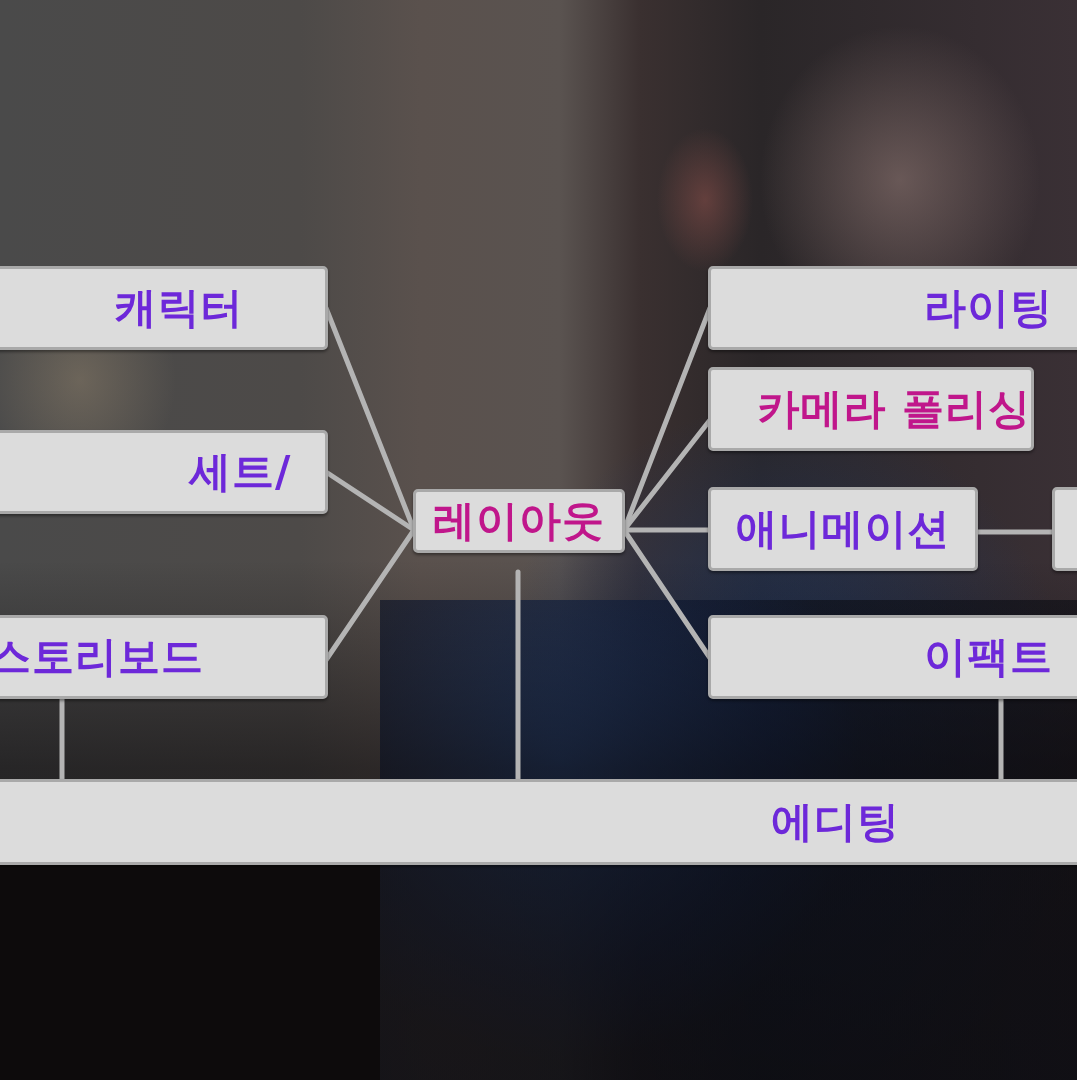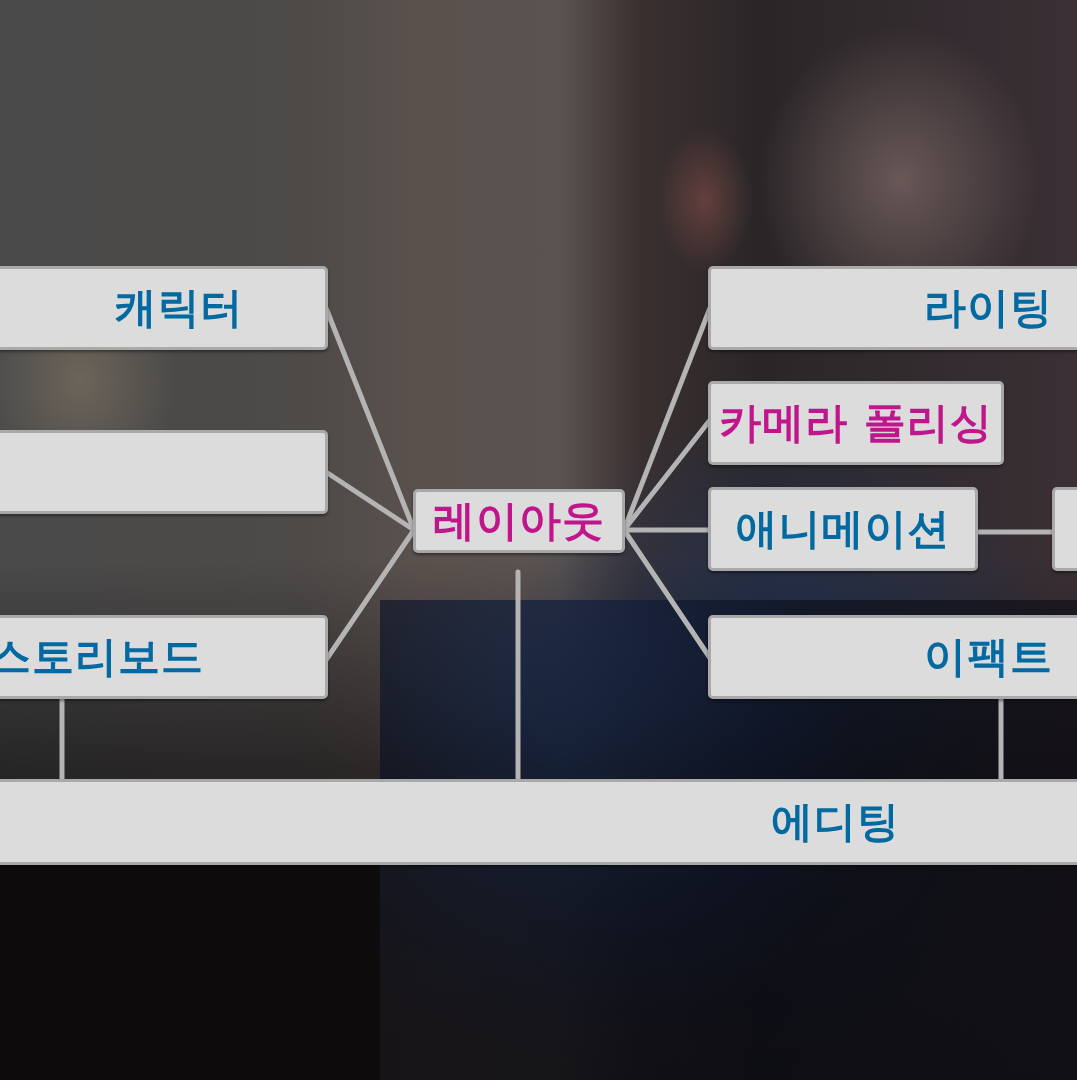"캐릭터" .navy { color: #0369a1 -> #6d28d9 }
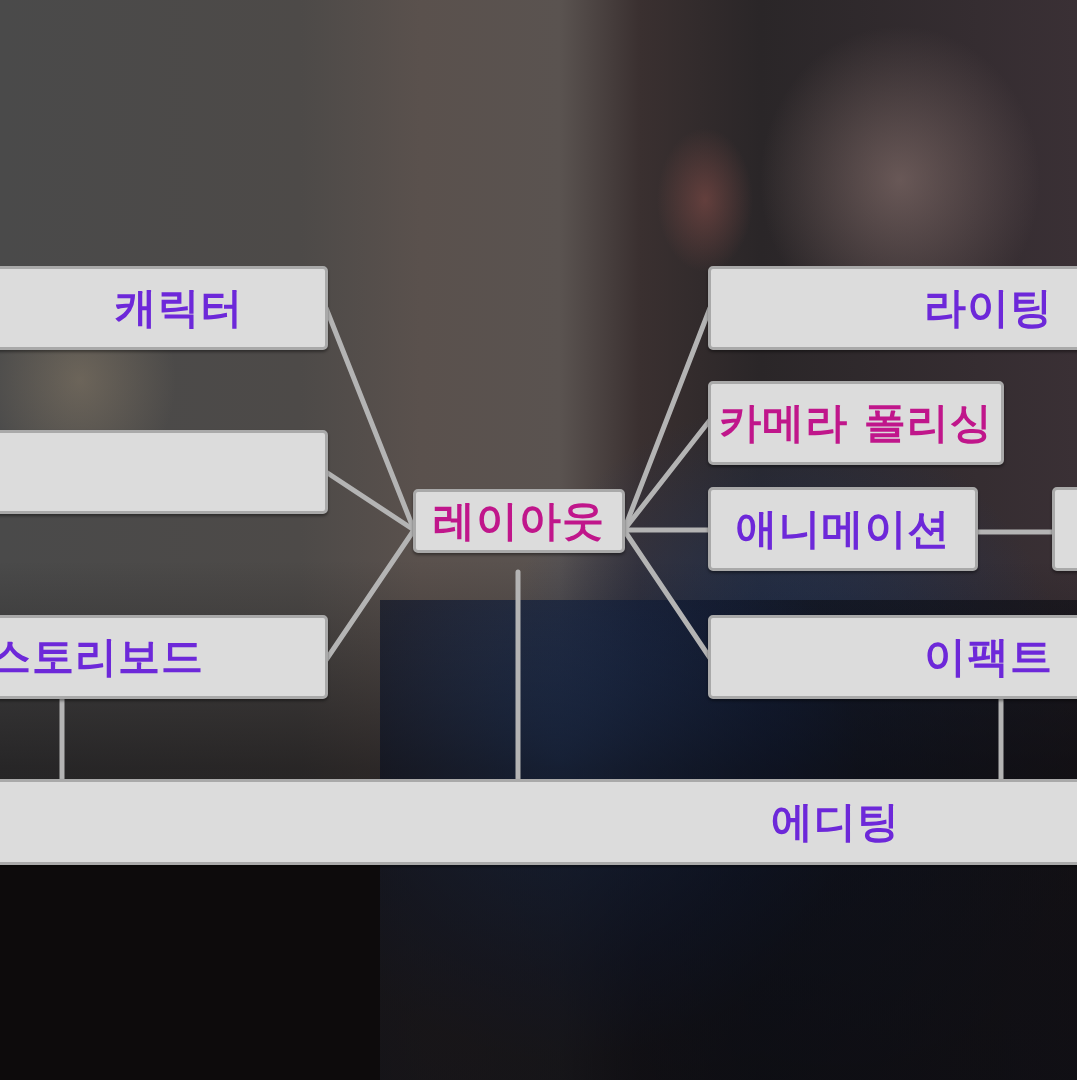"카메라 폴리싱" div.box { justify-content: center -> flex-end; top: 381px -> 367px; width: 296px -> 326px }
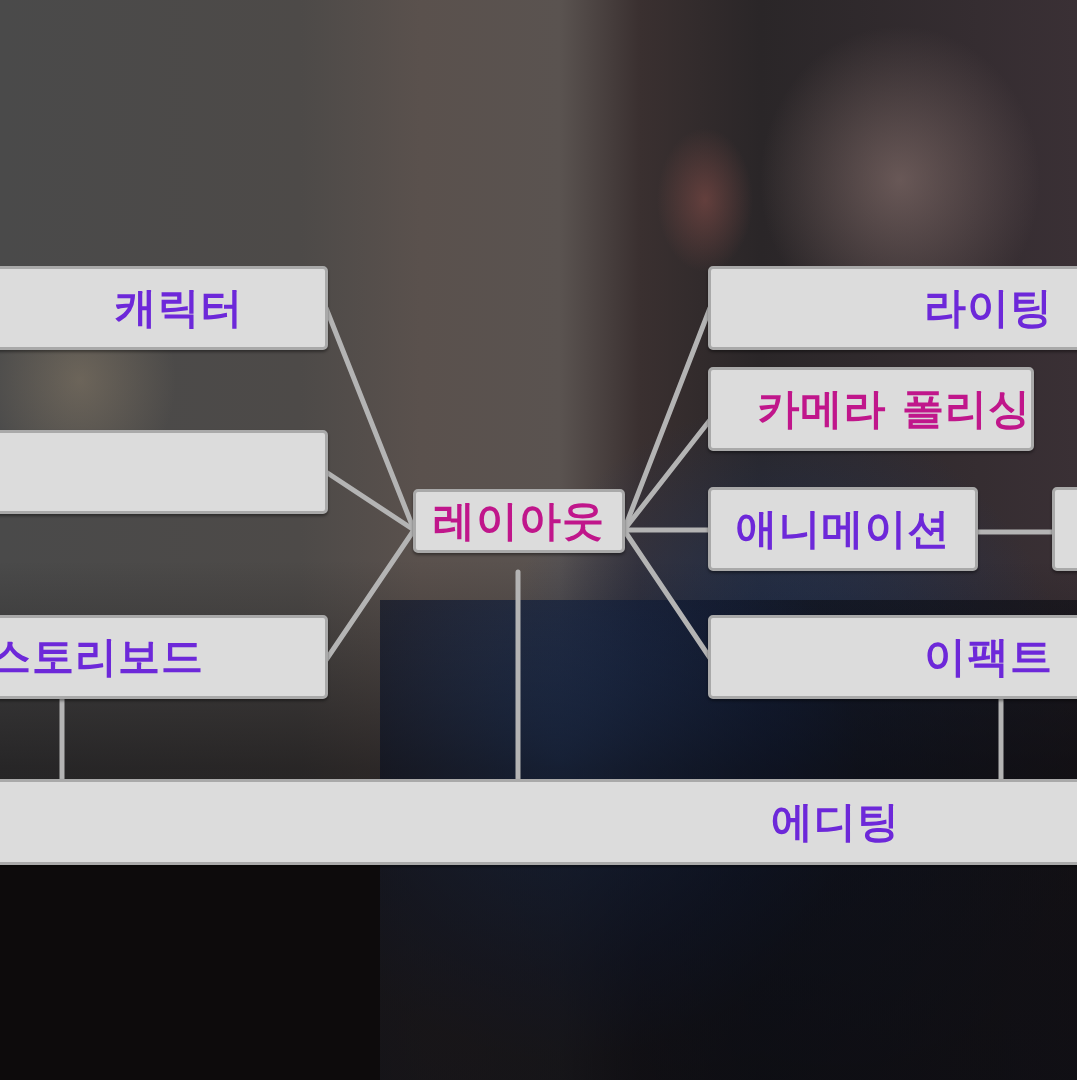"세트/" span.navy { html: none -> <span>세트/ </span> }
